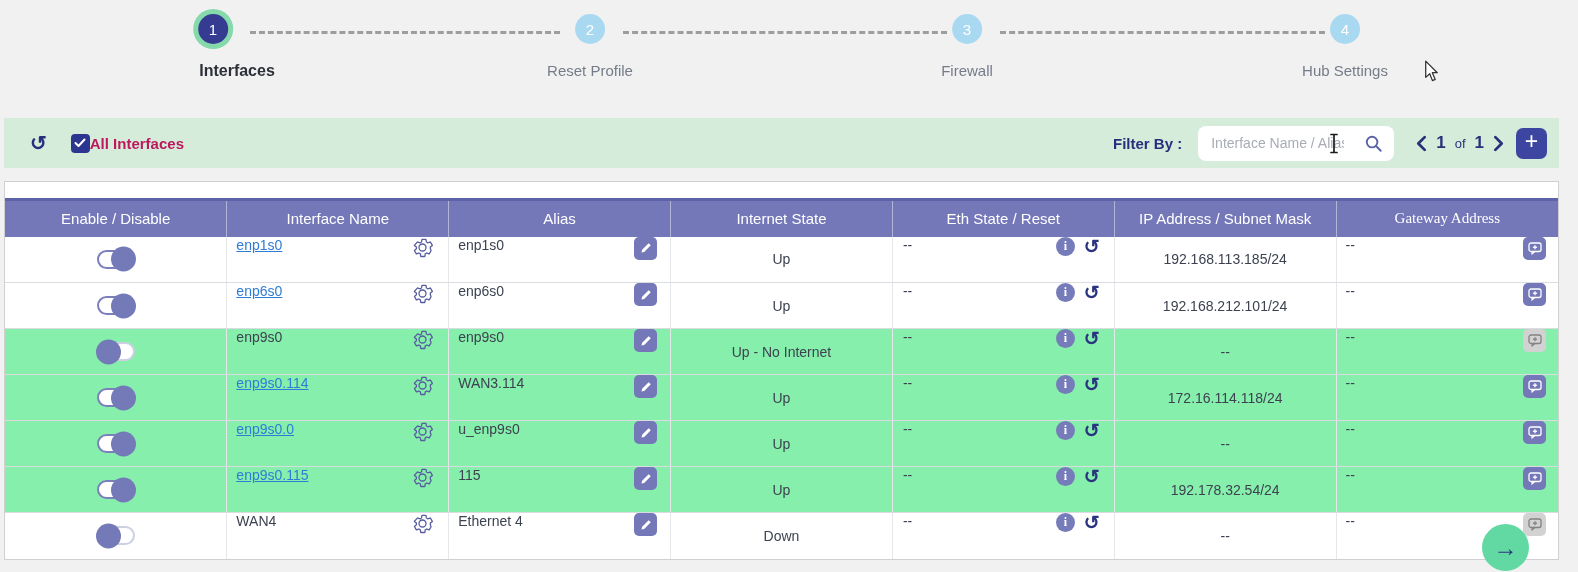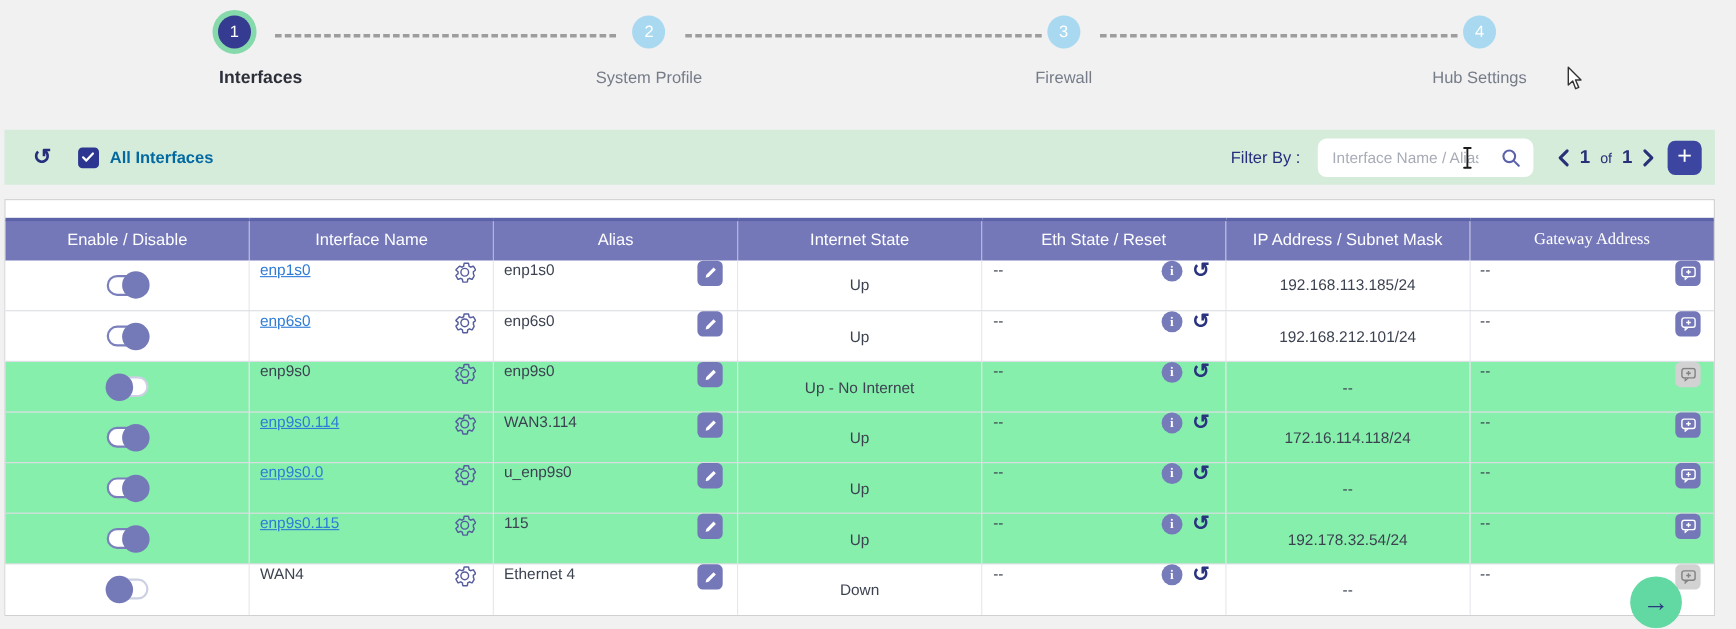"System Profile" div.step-label { text: System -> Reset }
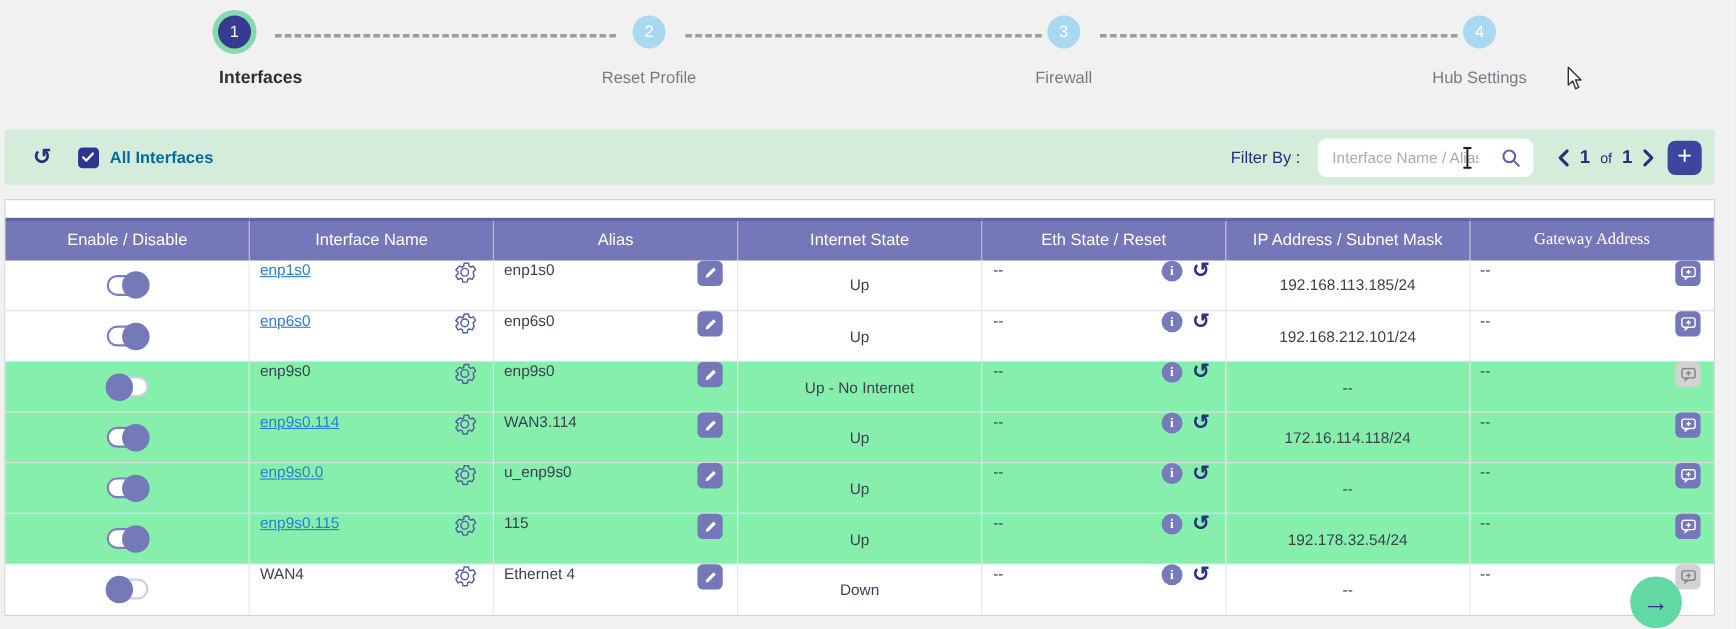"All Interfaces" .ai-label { color: #0369a1 -> #be185d; margin-left: 10px -> none }
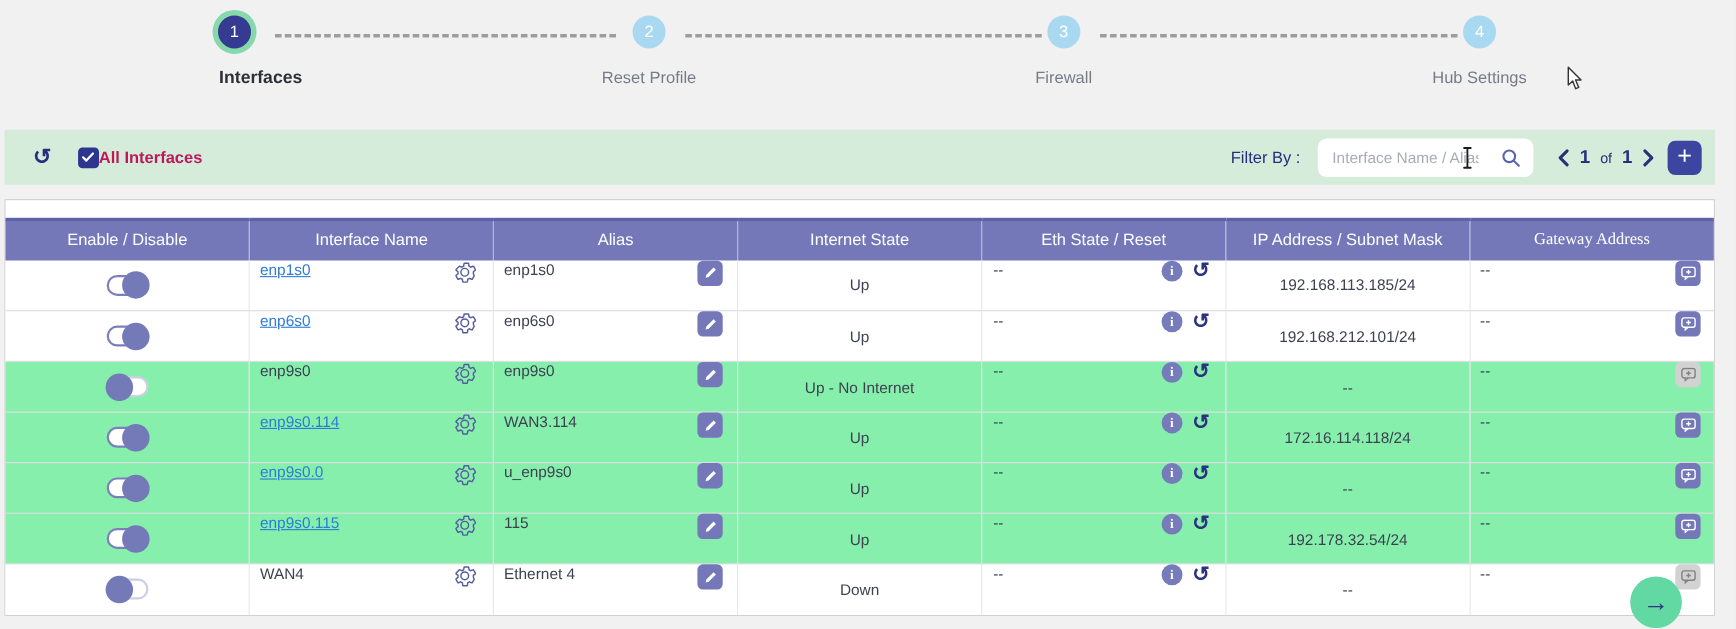"Filter By :" .filter-label { font-weight: normal -> bold }
